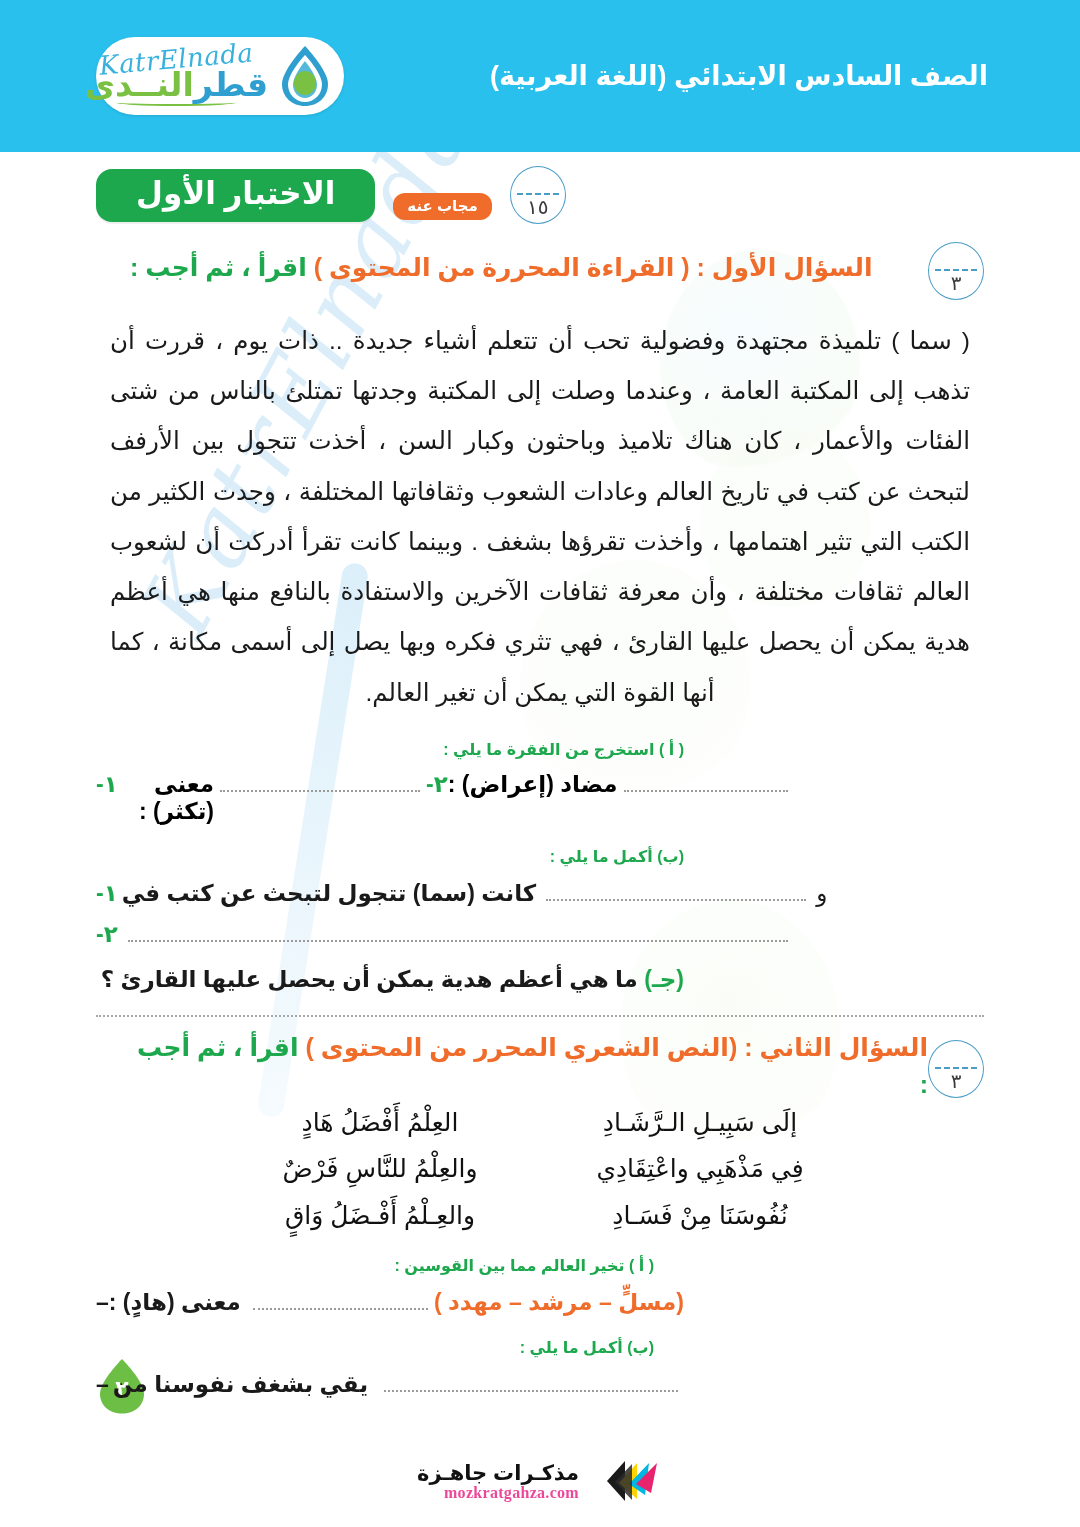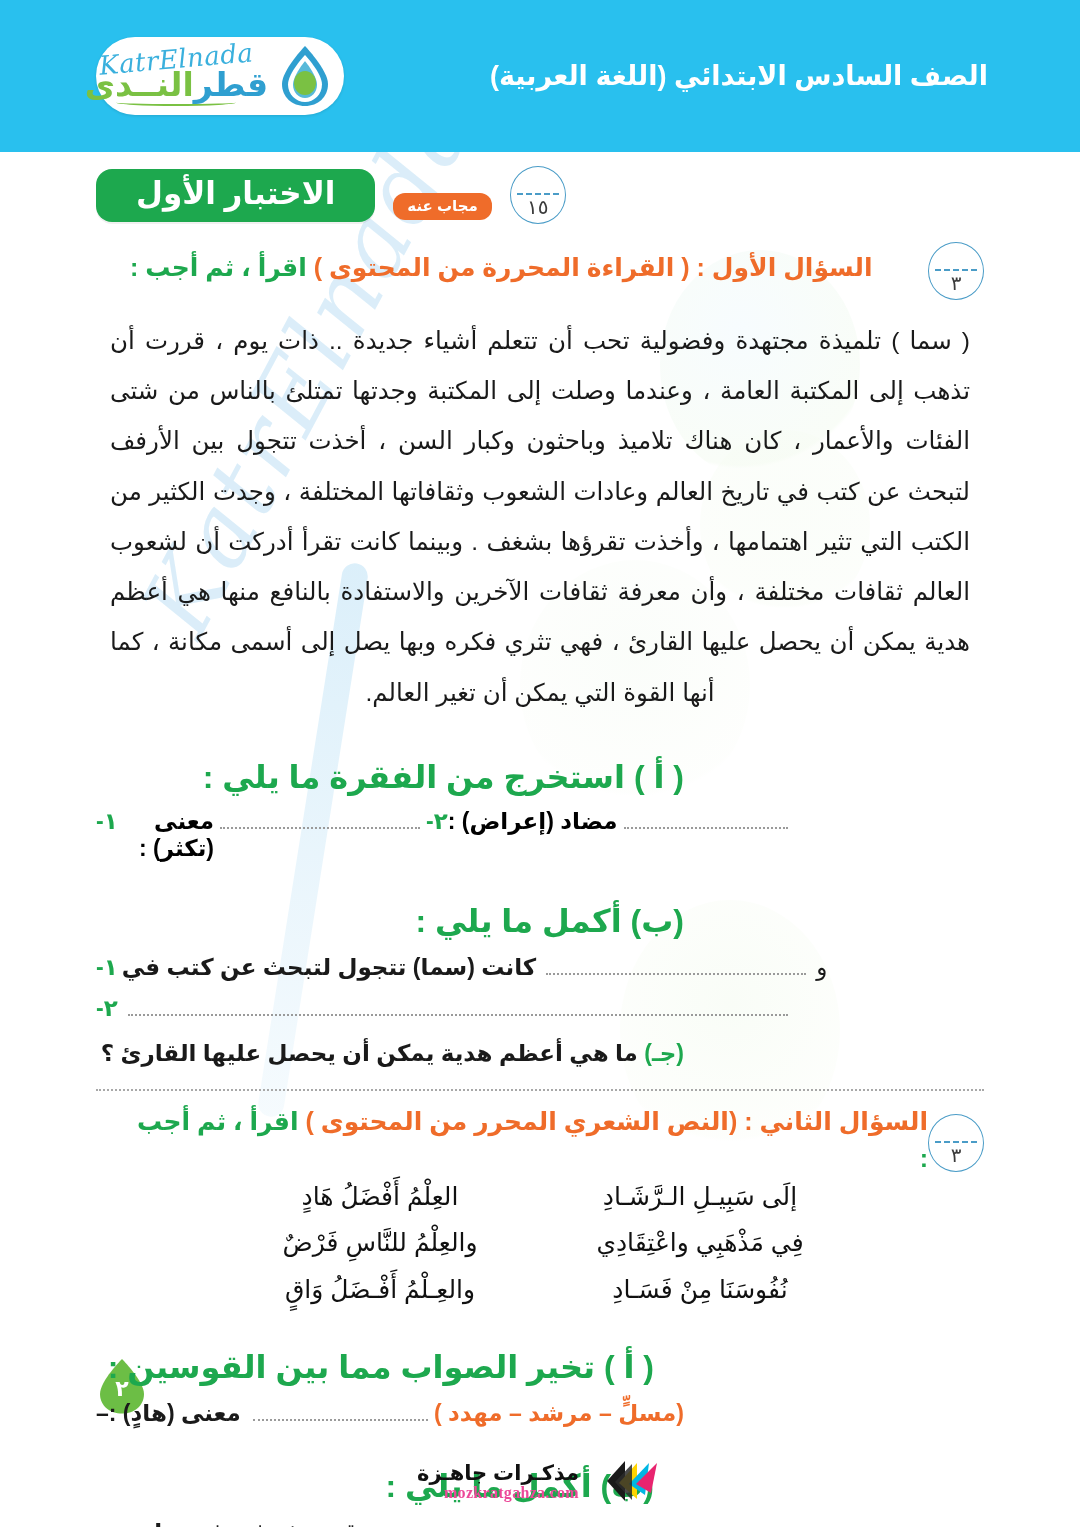"( أ ) استخرج من" .sub-heading { font-size: 32px -> 16px; margin-top: 40px -> 22px }
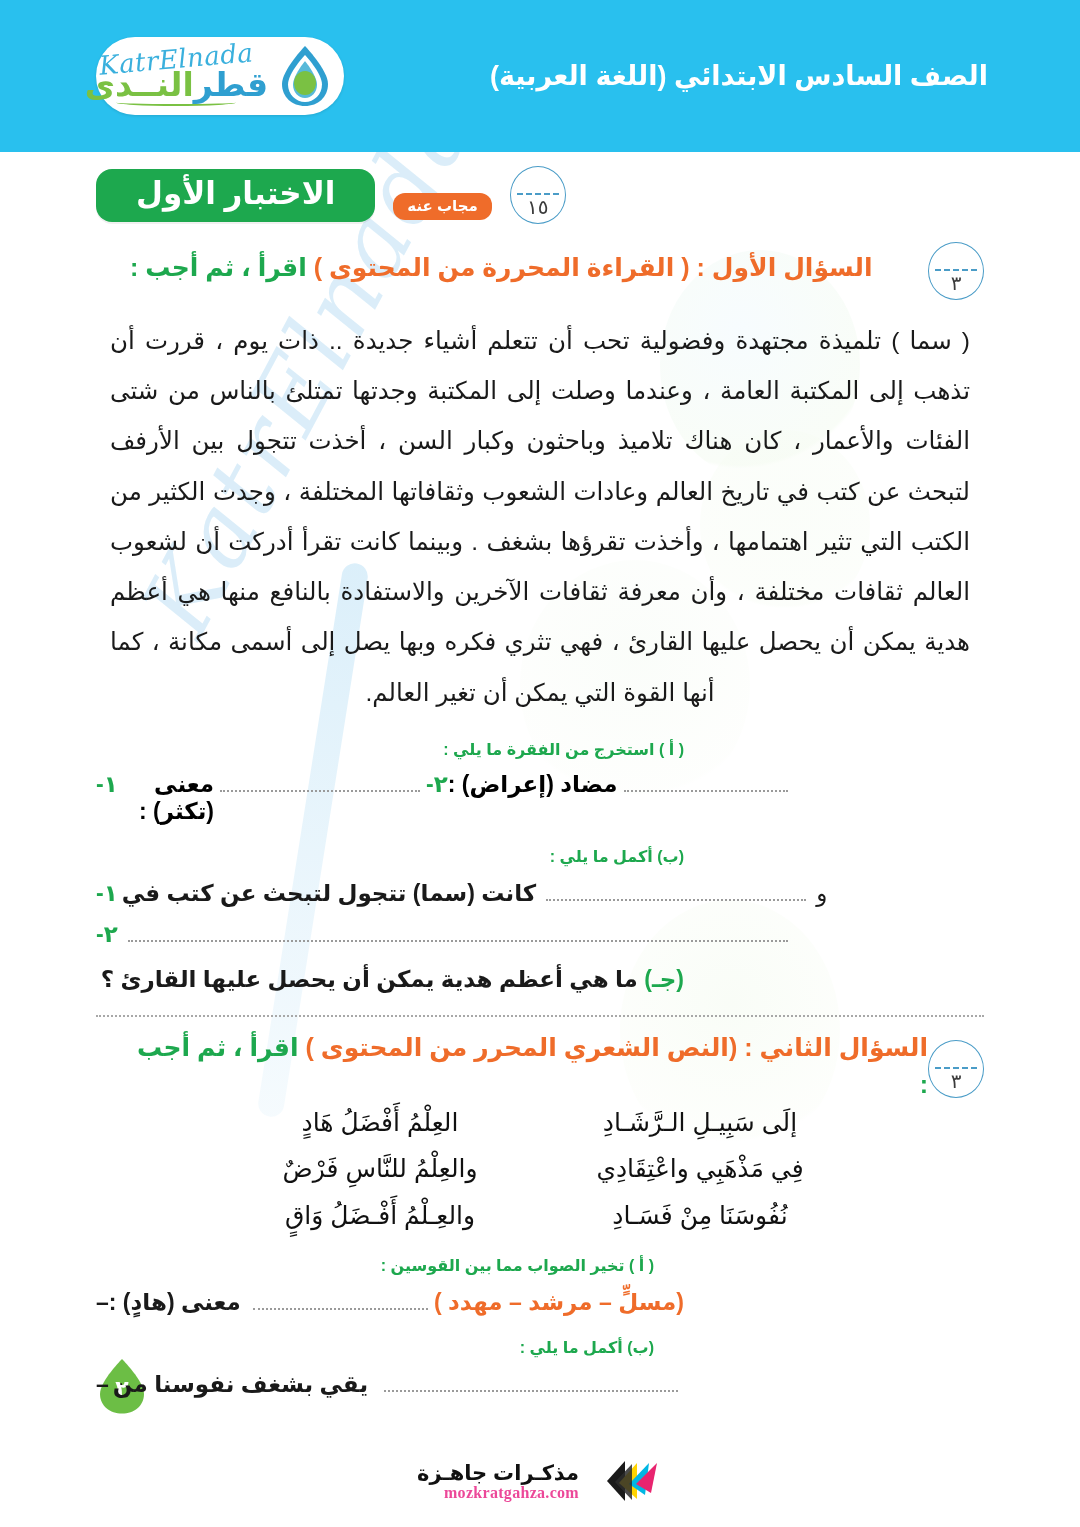"( أ ) تخير الصواب" div.sub-heading { text: الصواب -> العالم }
